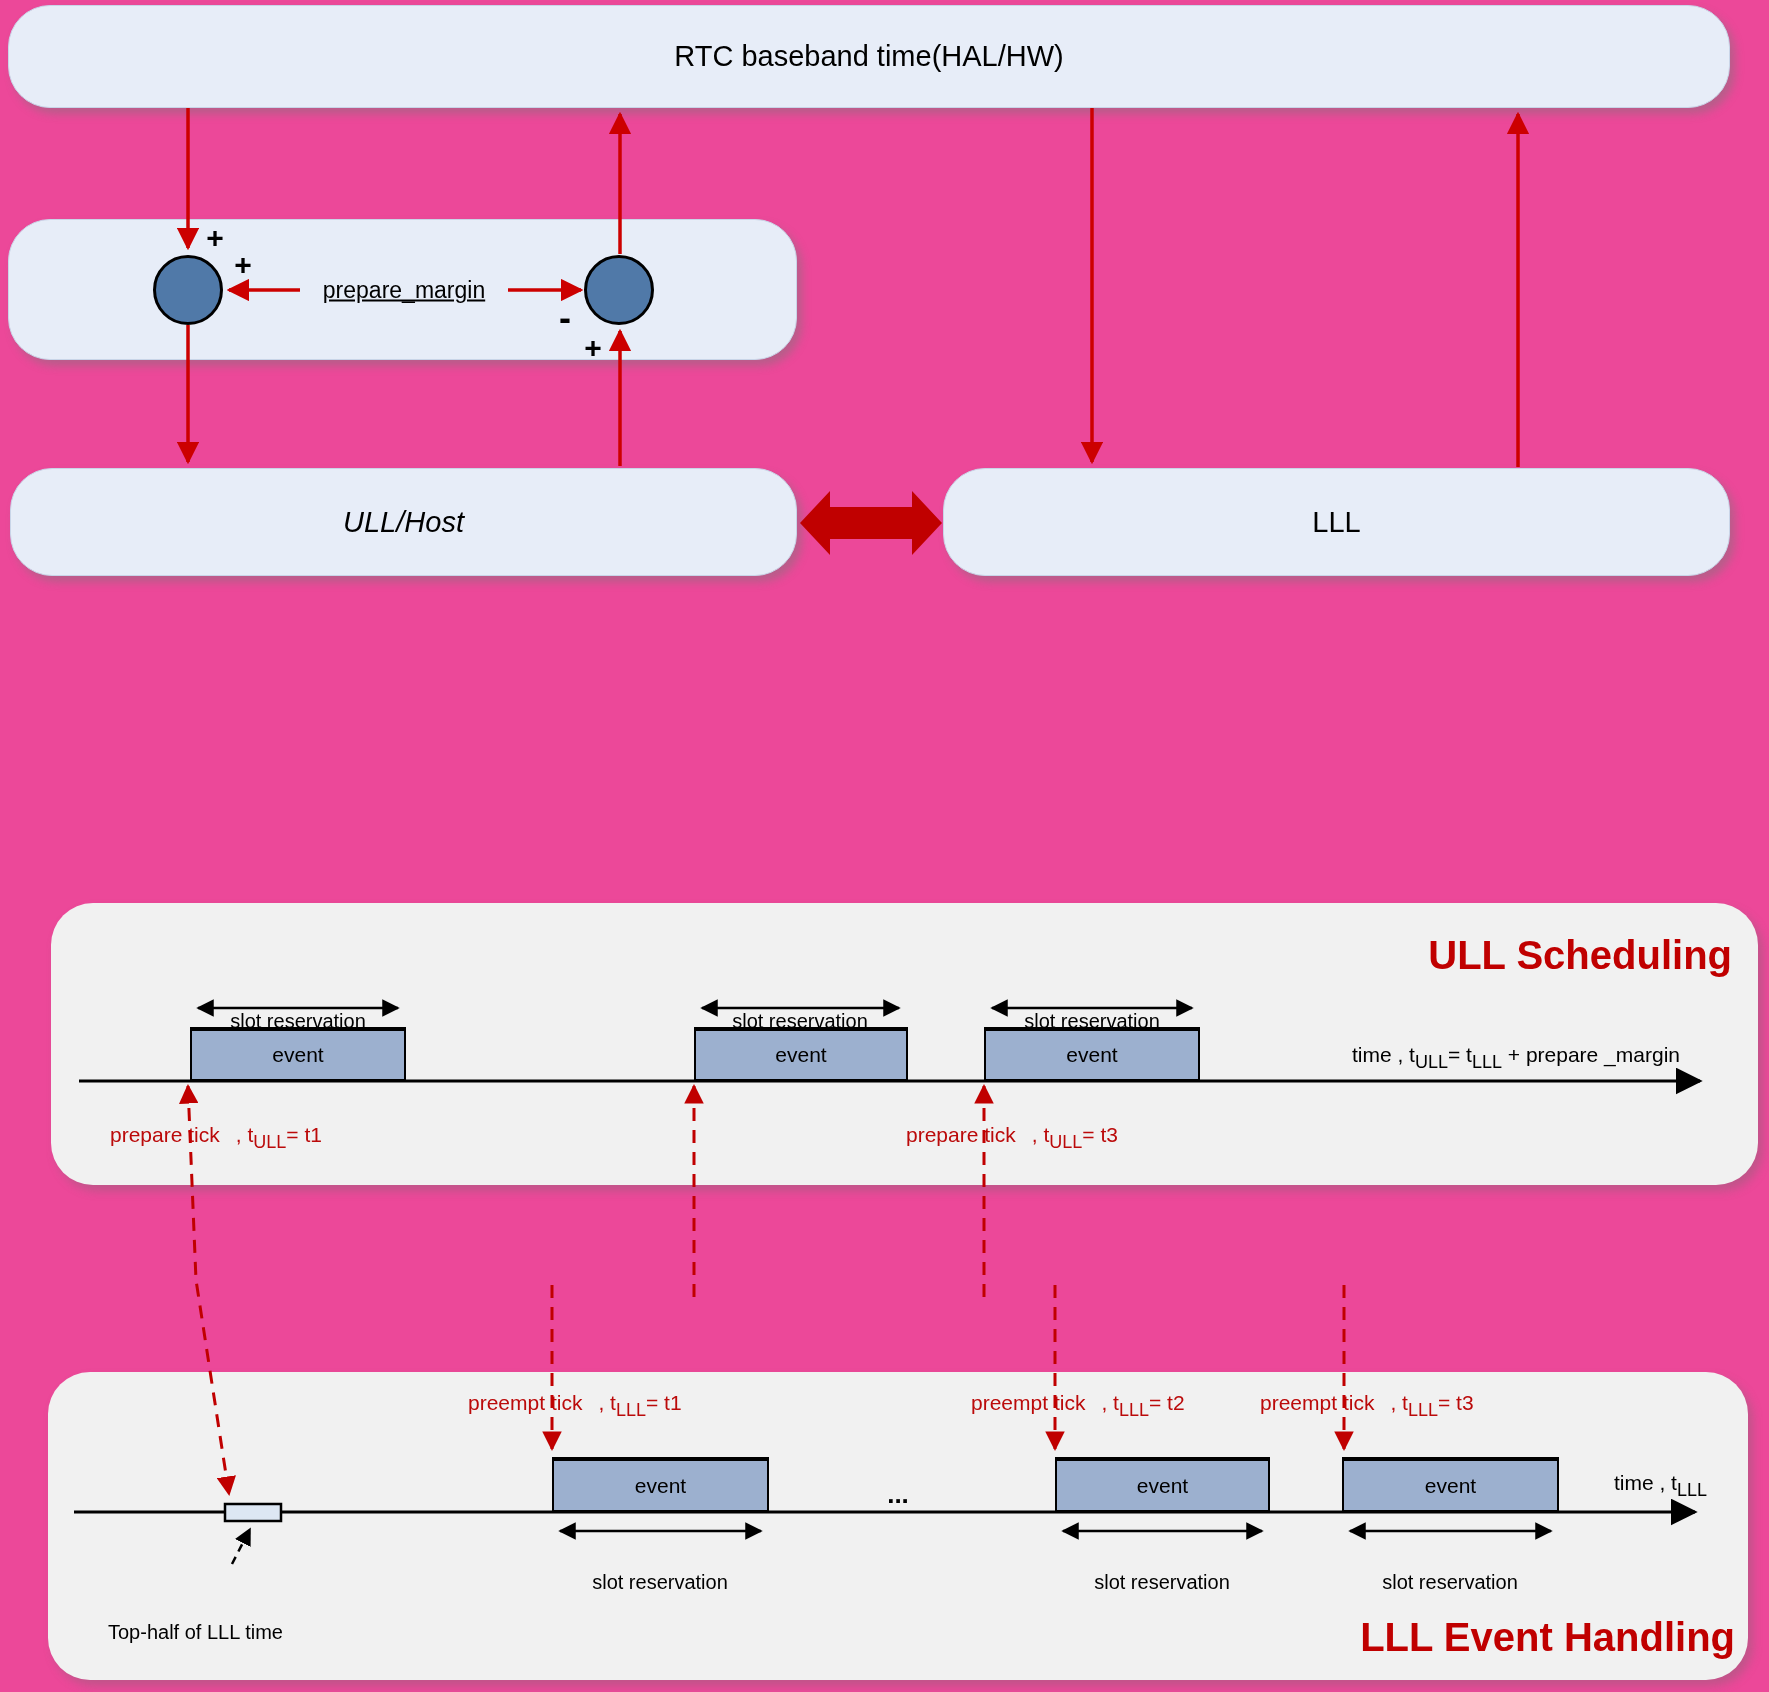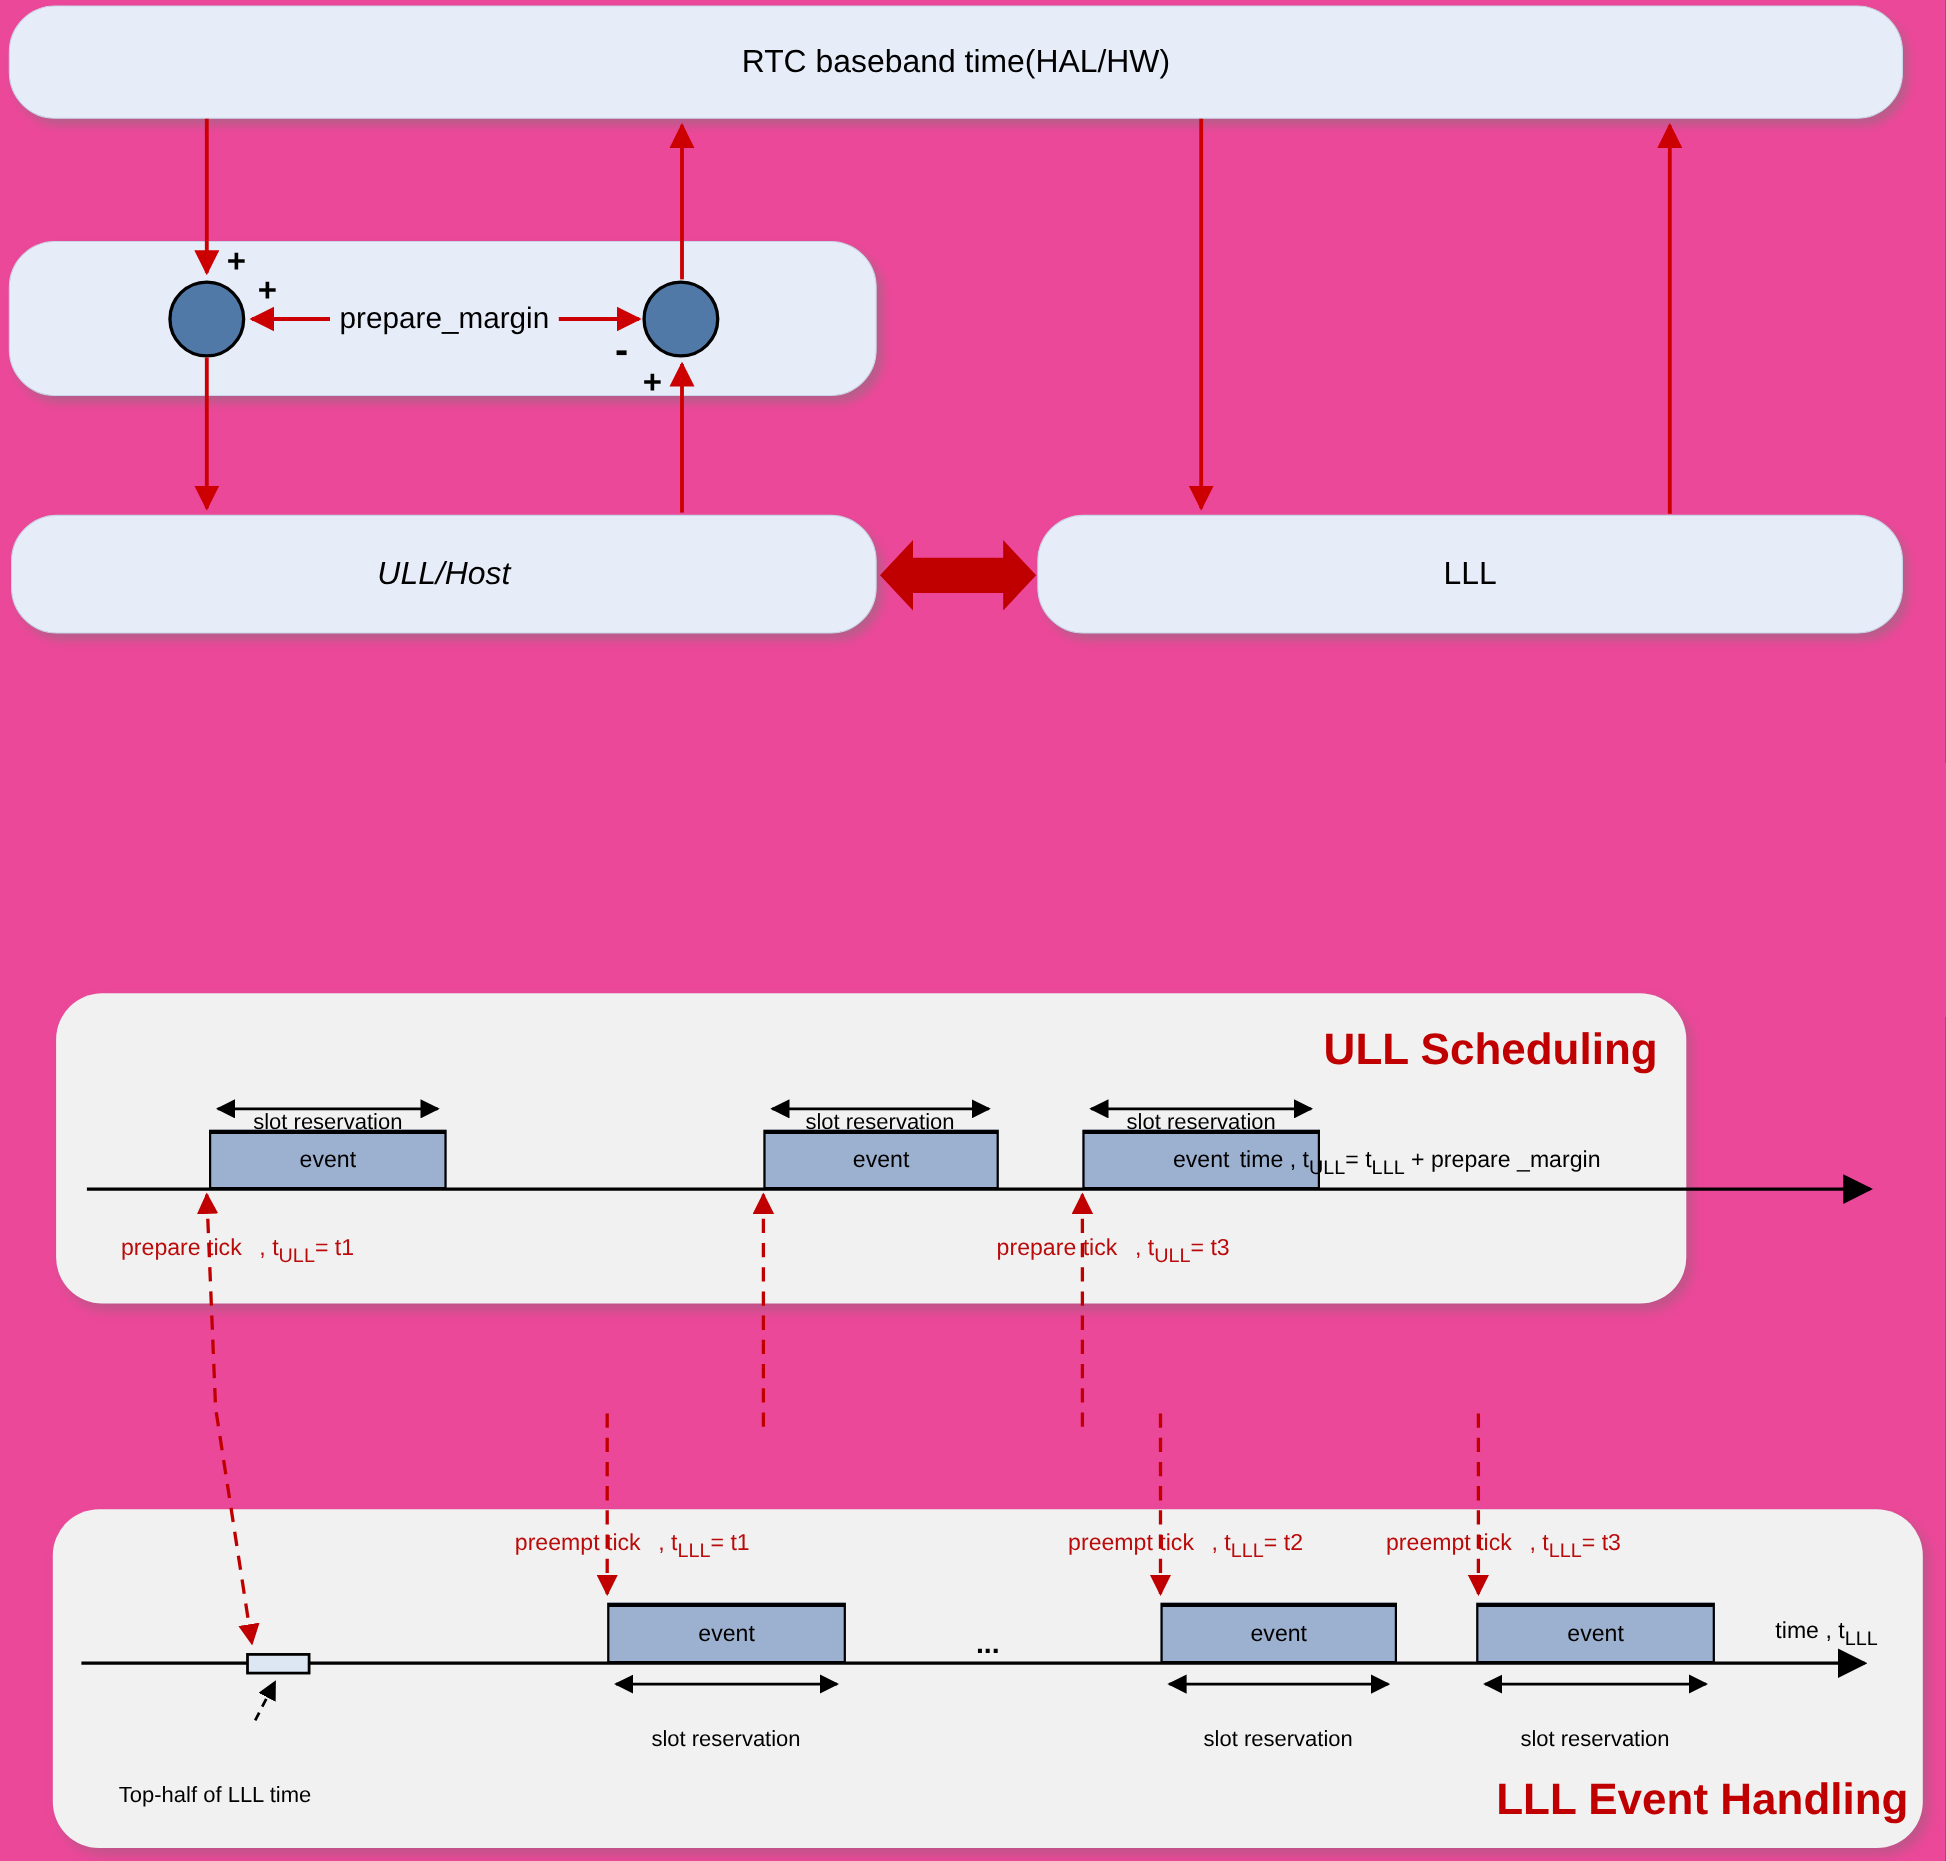"prepare_margin" .pmlabel { font-size: 27px -> 23px; text-decoration: none -> underline }
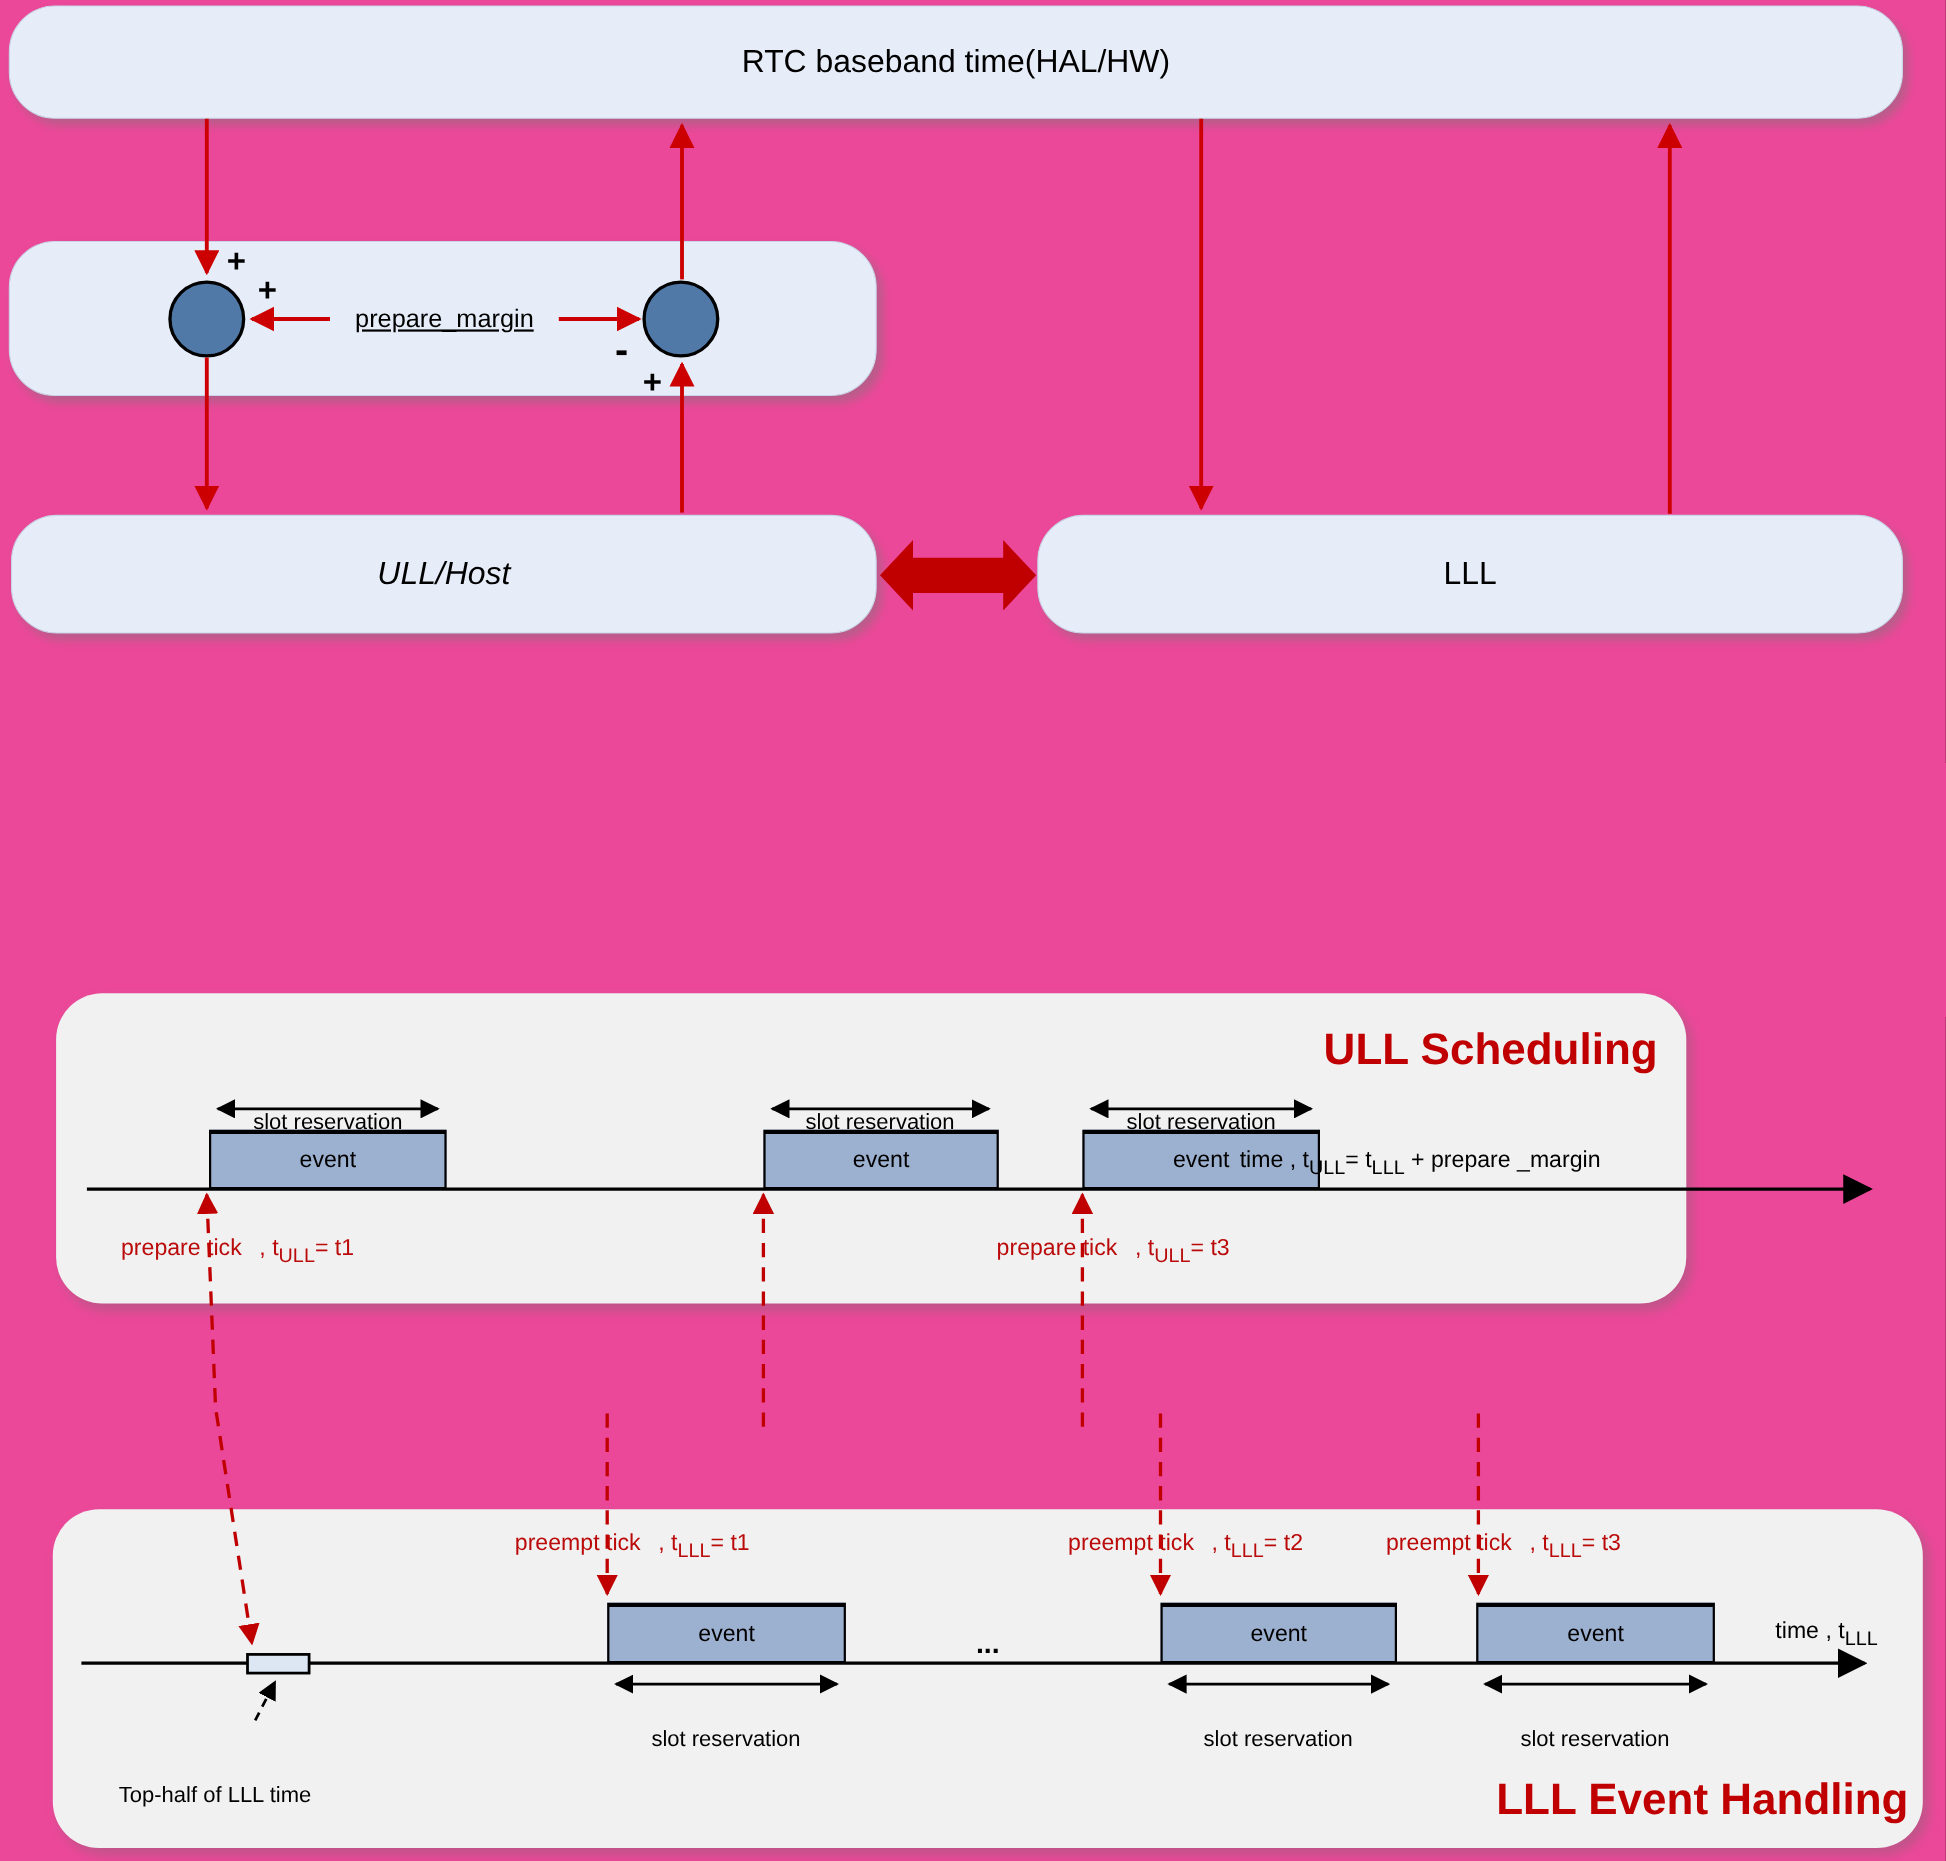"ULL Scheduling" div.panel { width: 1482px -> 1707px }
